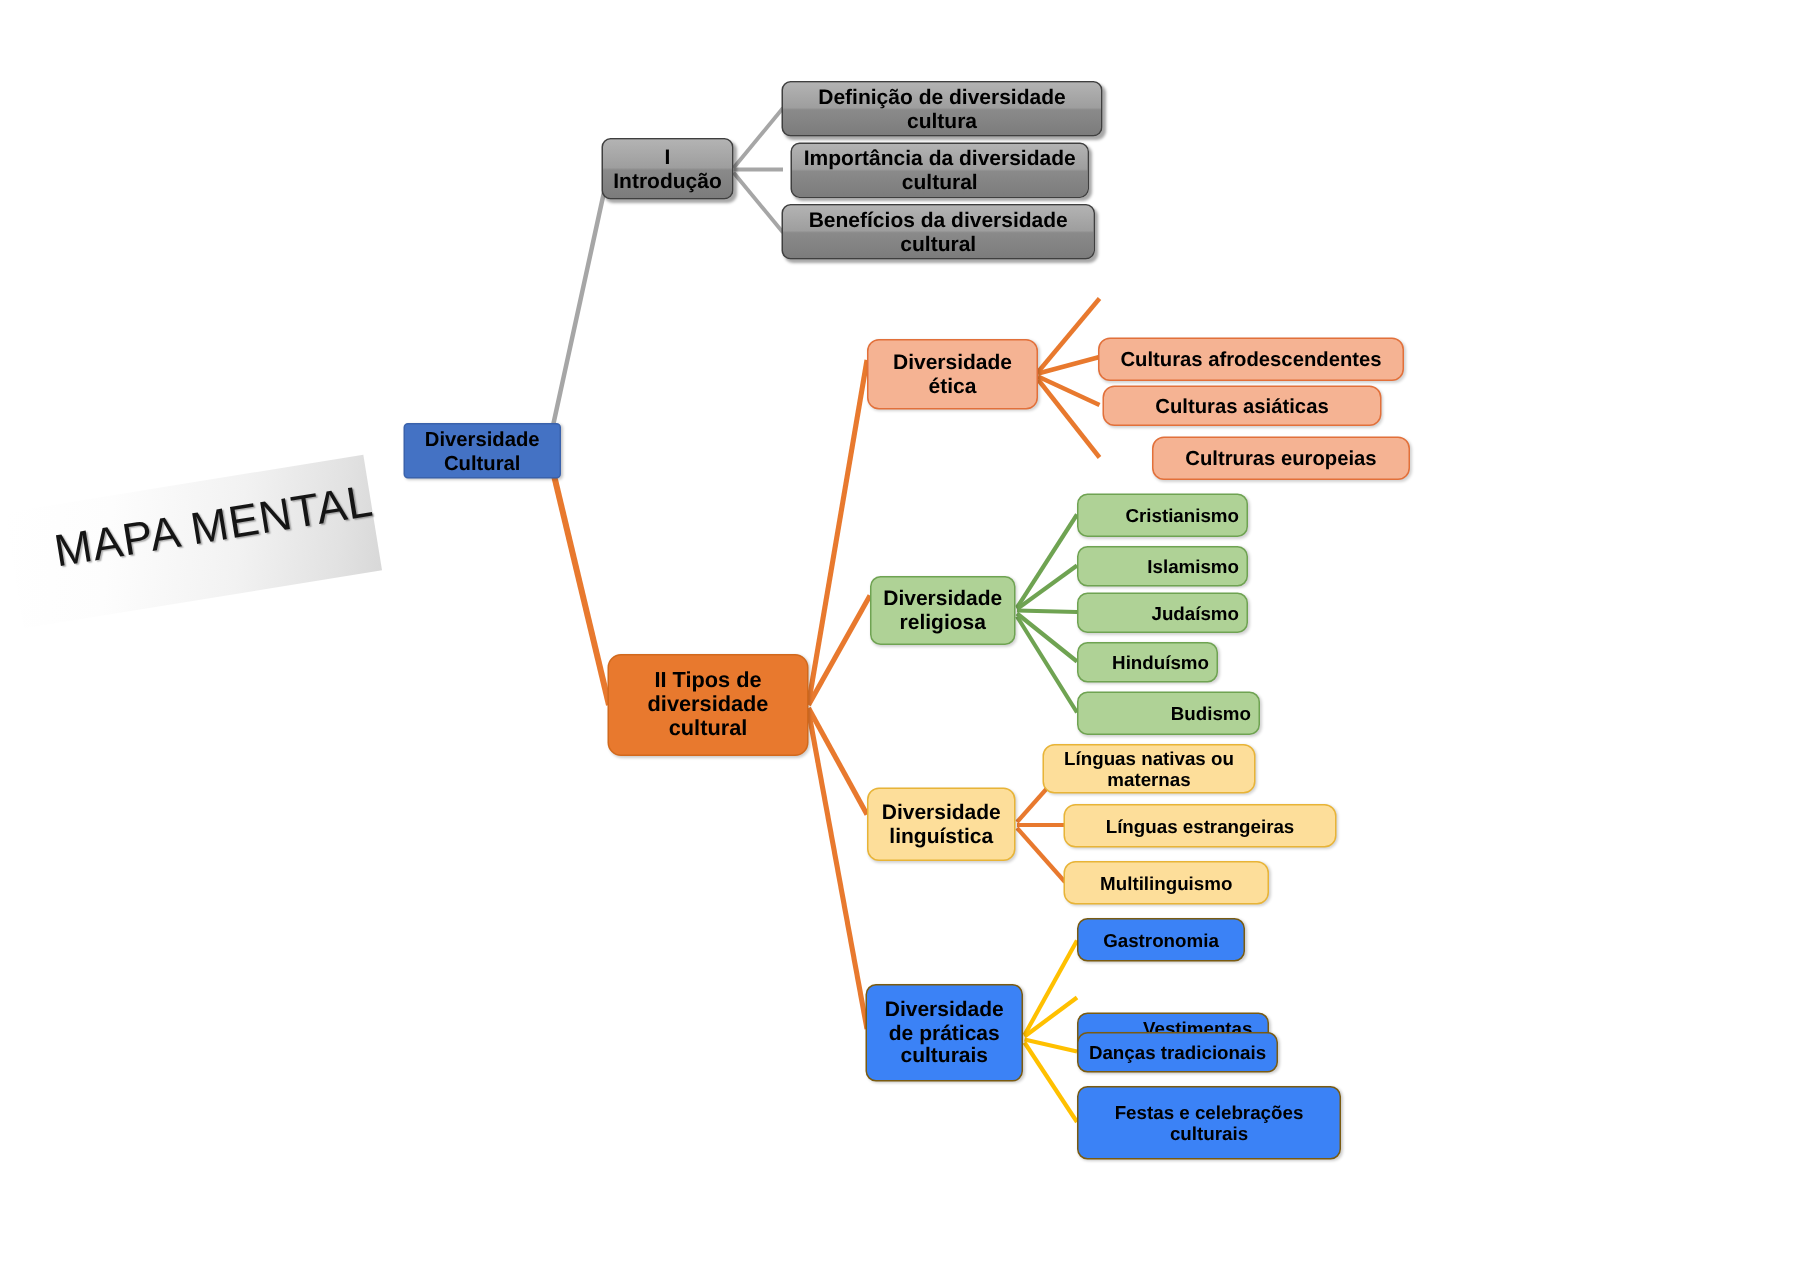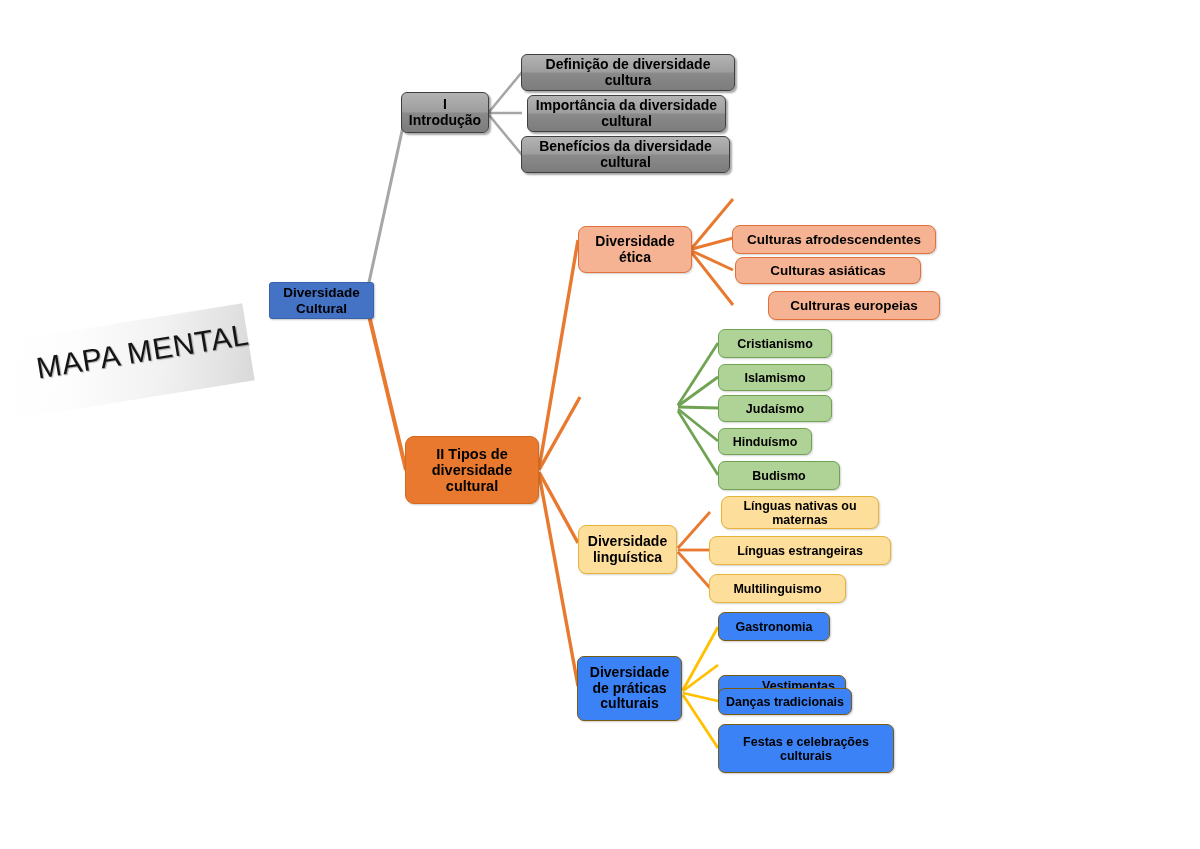"Cristianismo" .node-green-leaf { justify-content: none -> flex-end }
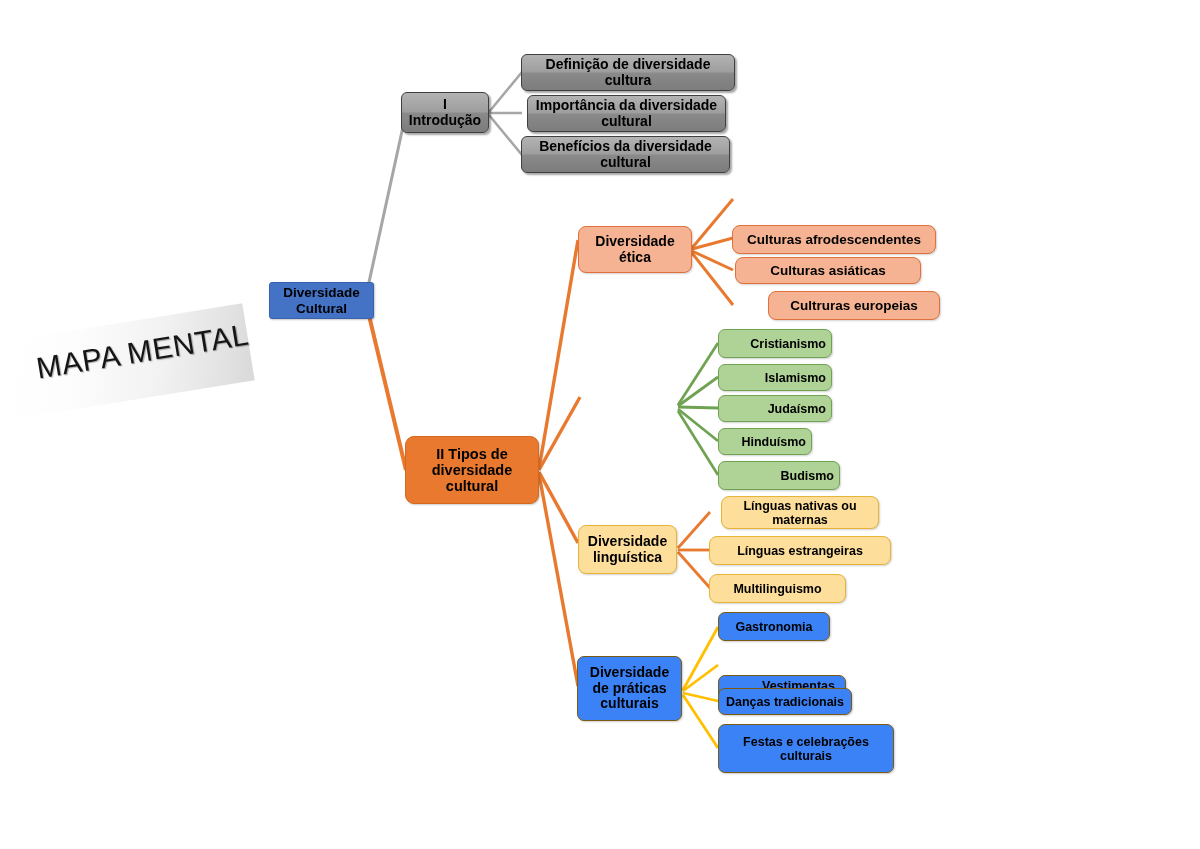"Diversidade religiosa" div.node { html: none -> <div> <span>Diversidade religiosa</span> </div> }
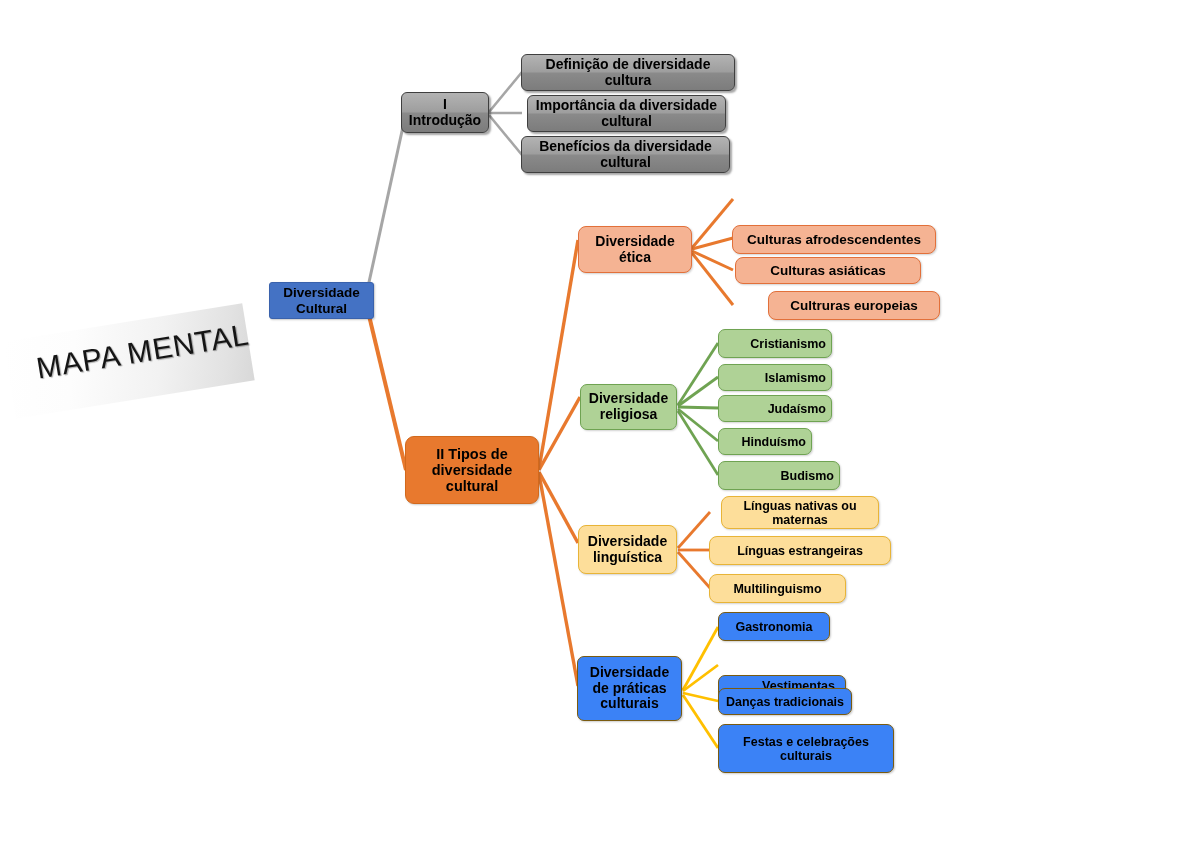"Línguas nativas ou maternas" div.node { left: 721px -> 695px; width: 158px -> 142px }
